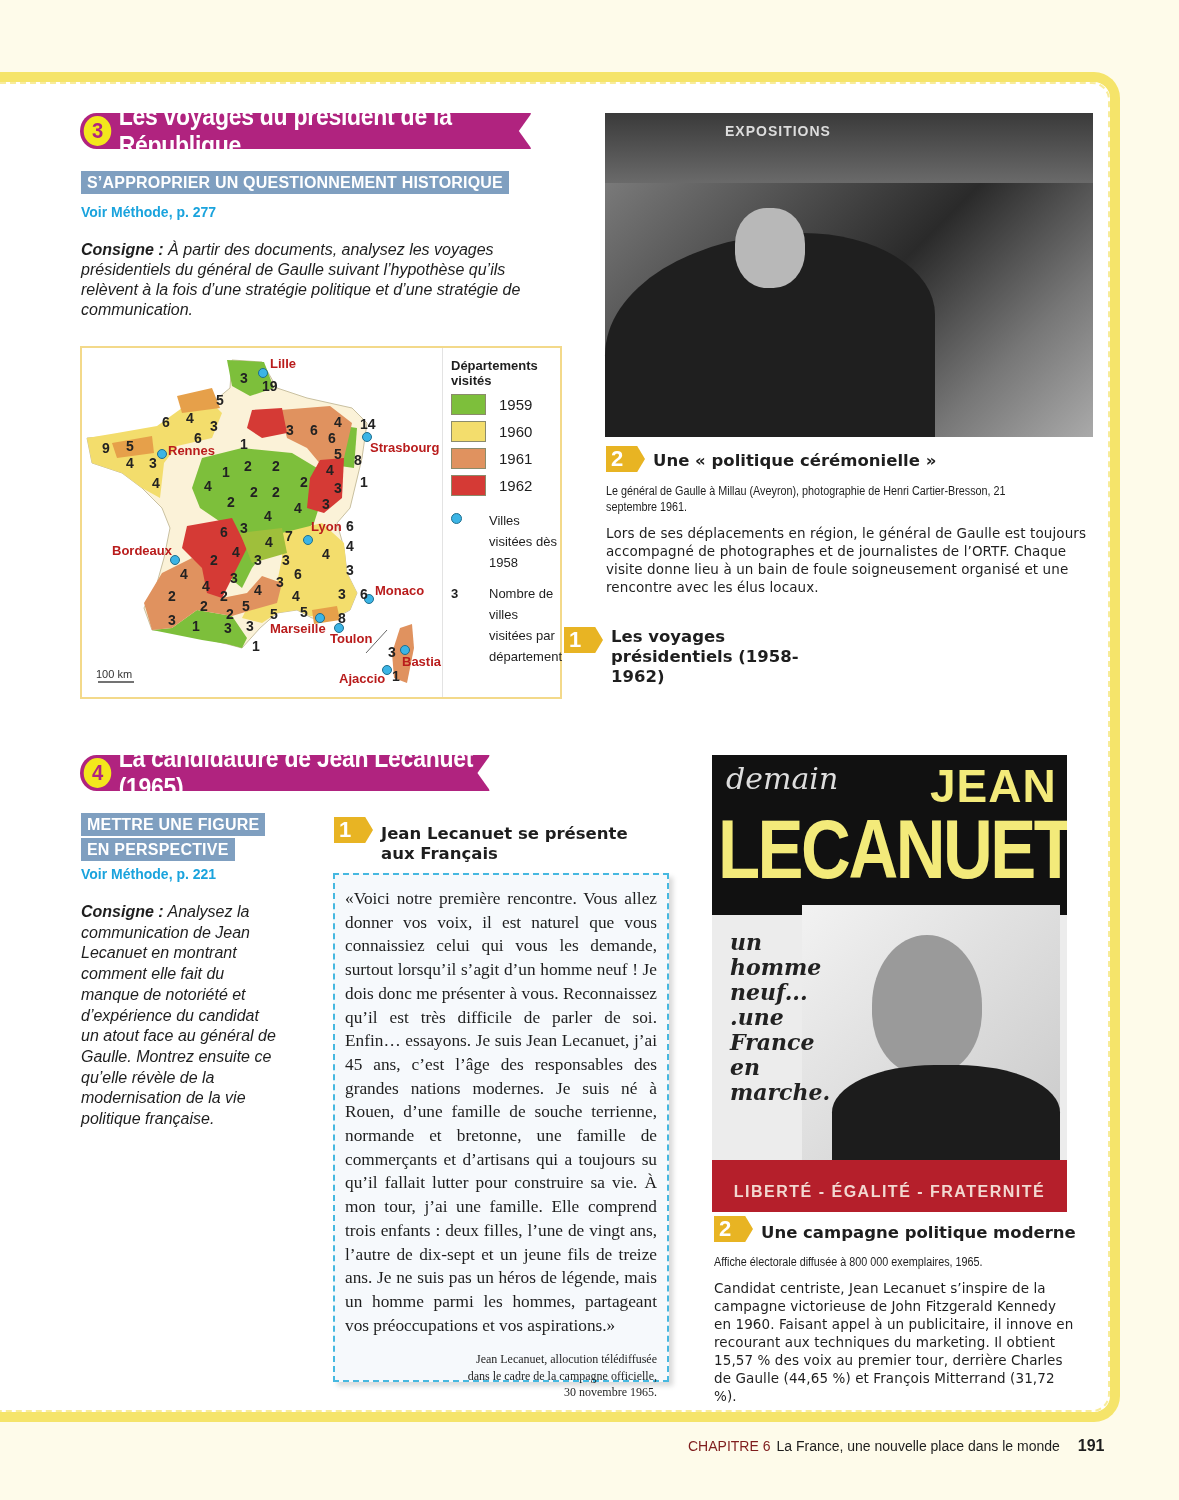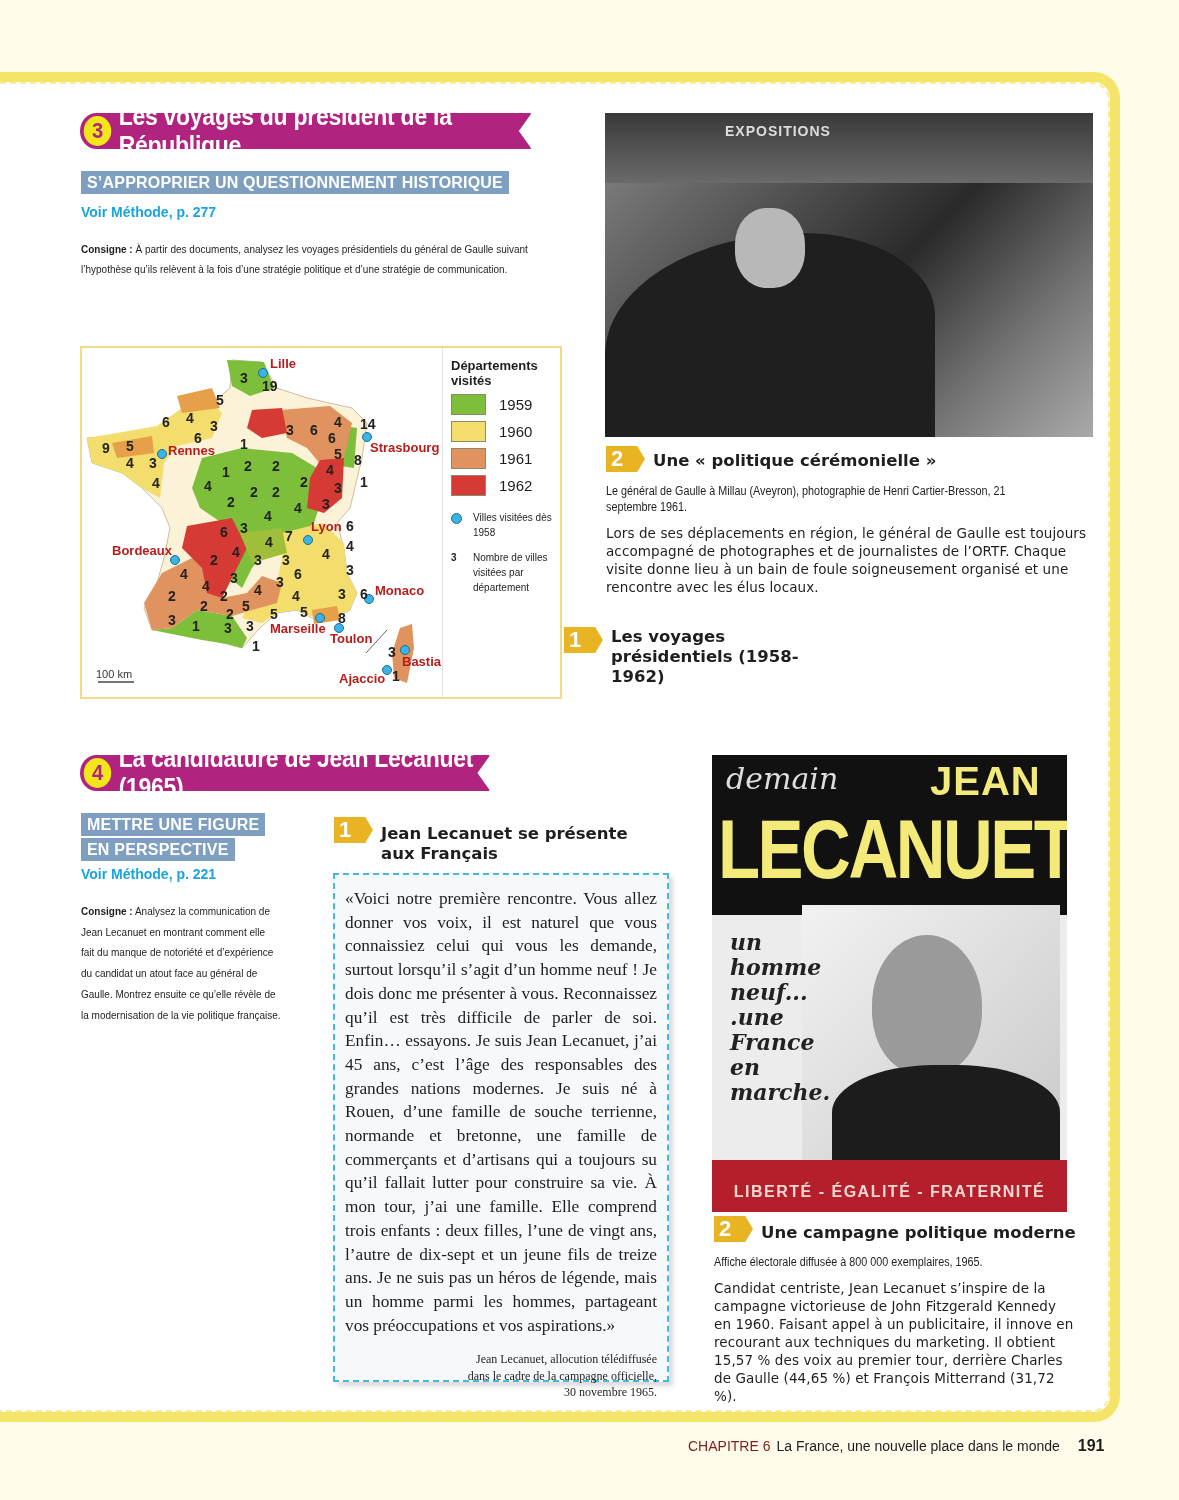"Consigne : À partir des" .consigne { font-size: 10px -> 16px; font-style: none -> italic }
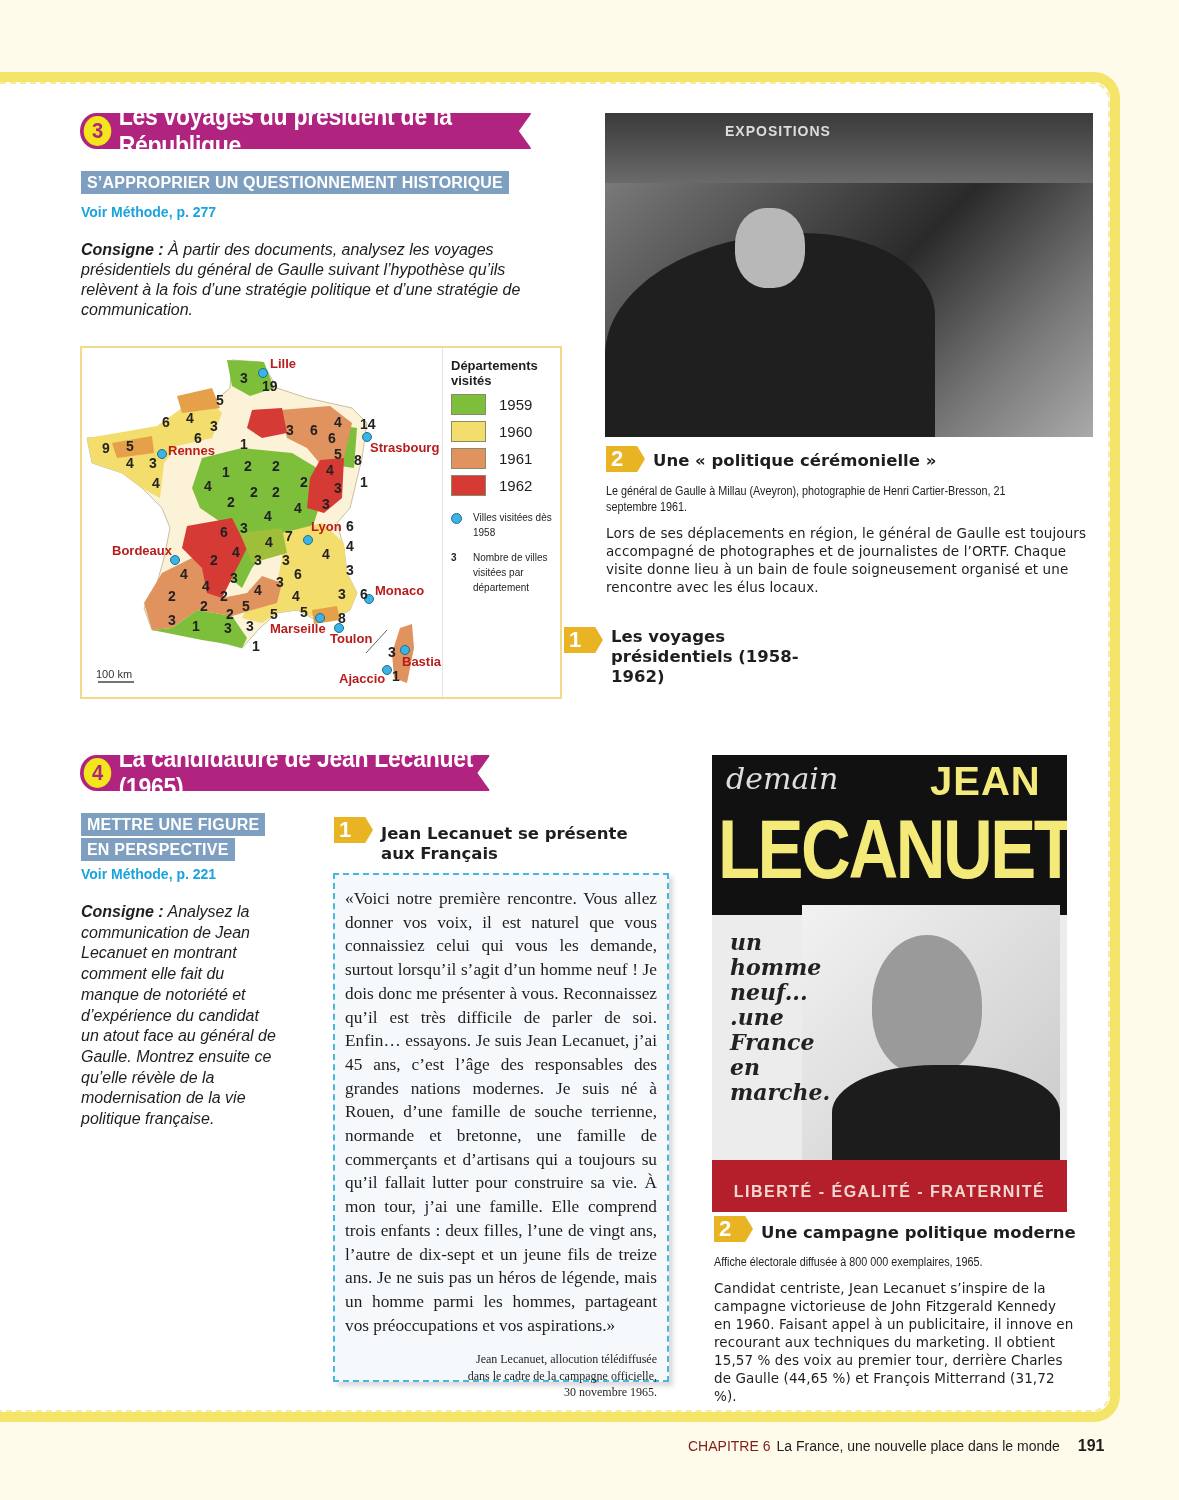"Villes visitées dès 1958" .legend-note { font-size: 10px -> 13px; gap: none -> 16px; line-height: 15px -> 21px }
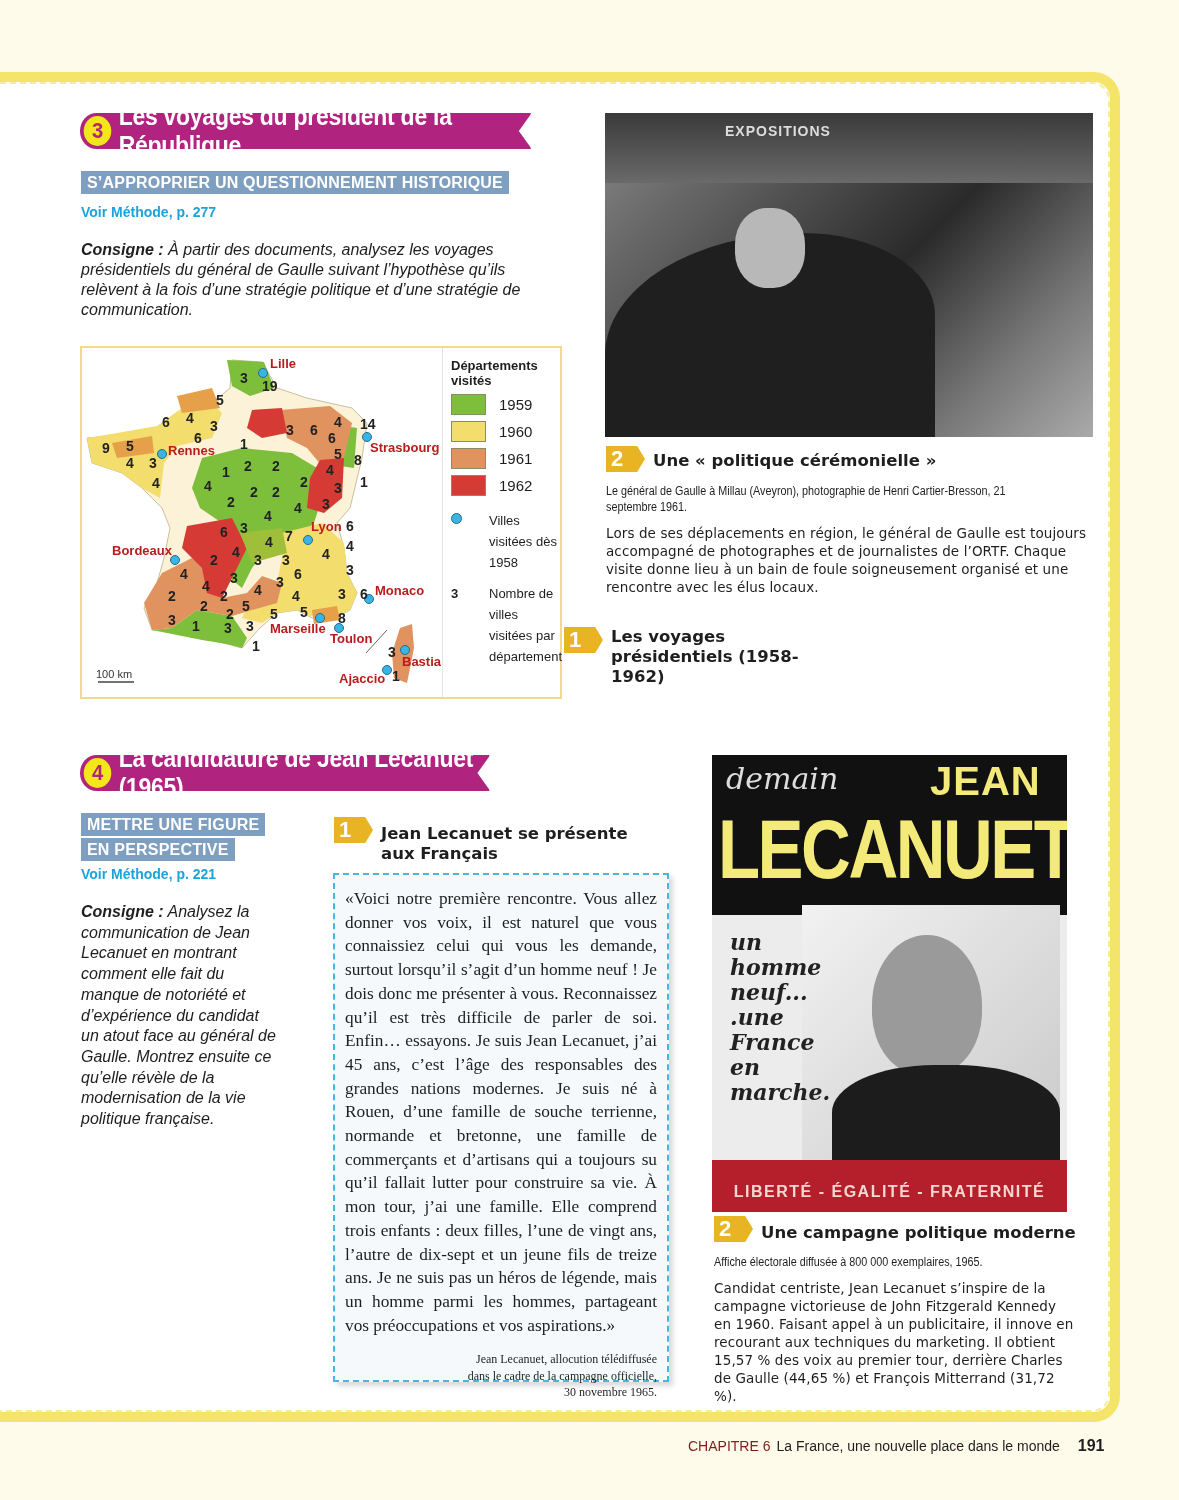"JEAN" div.abs { font-size: 40px -> 46px }
